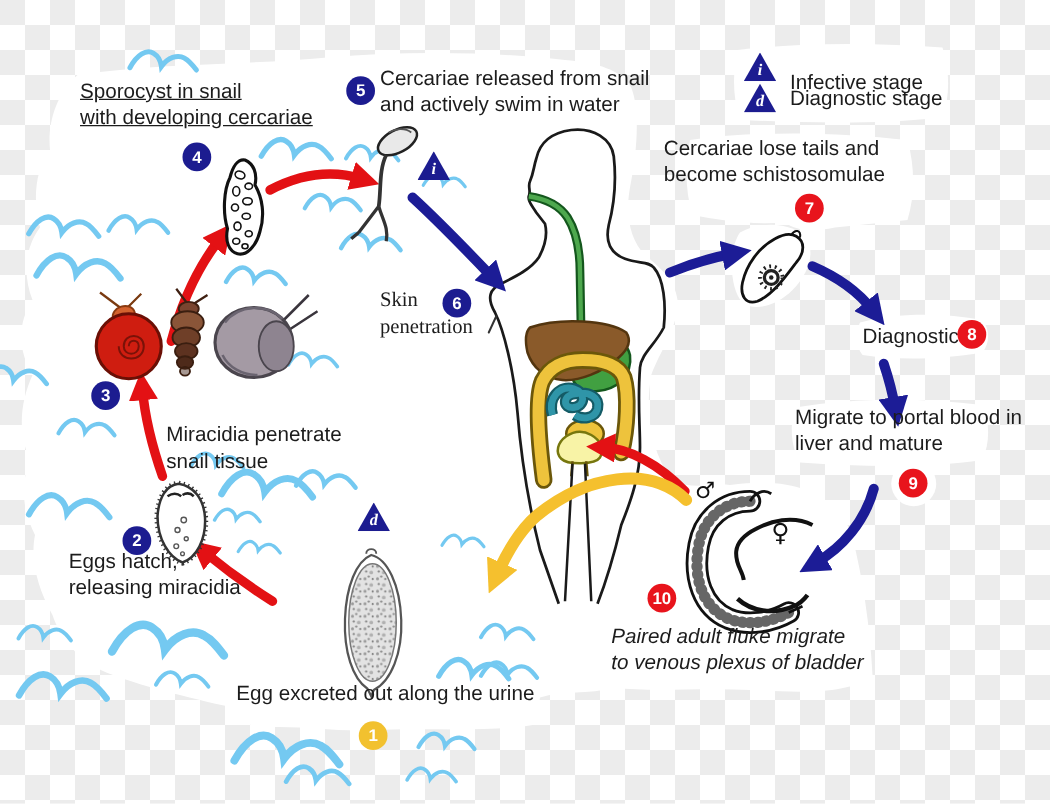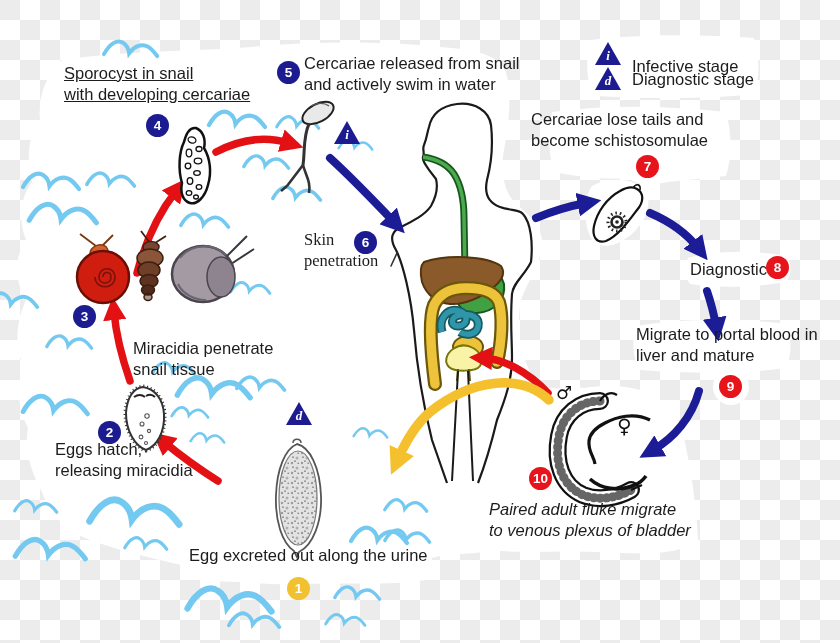"10" div.badge { left: 529px -> 518px }
